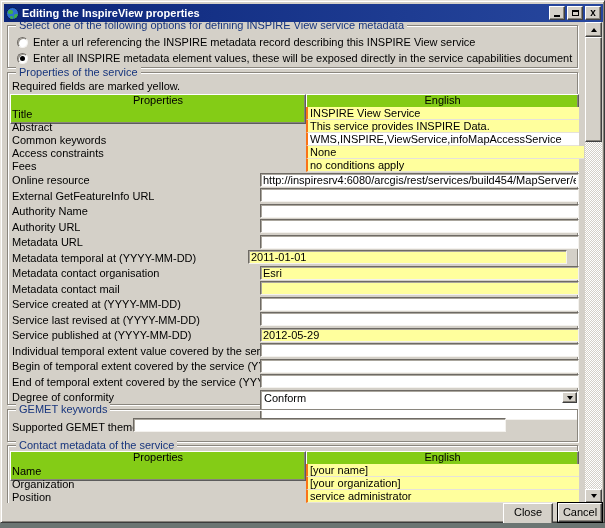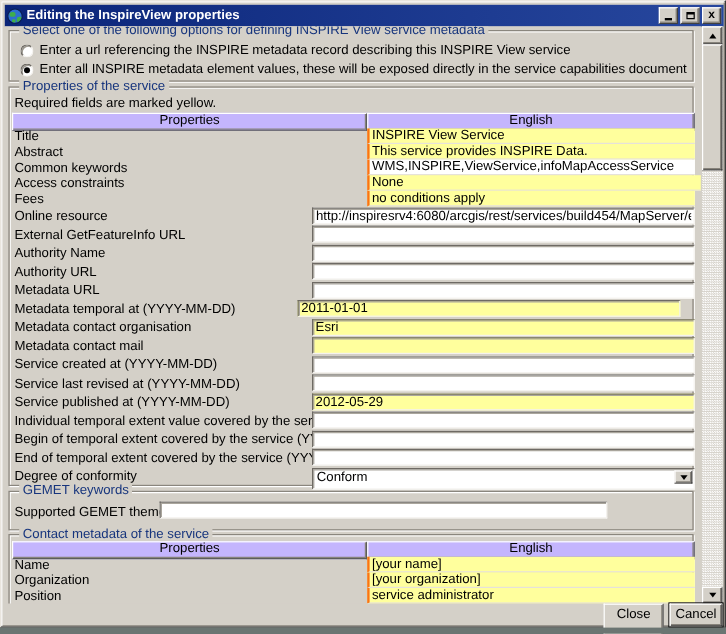"Properties" .hdrcell { background: #c4b5fd -> #84cc16; height: 15px -> 30px }
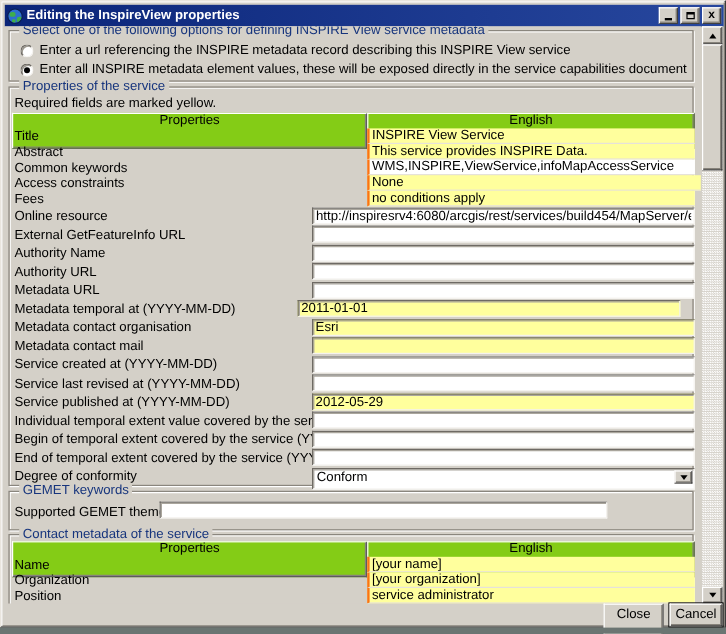"Conform" .combo { height: 18px -> 30px }
